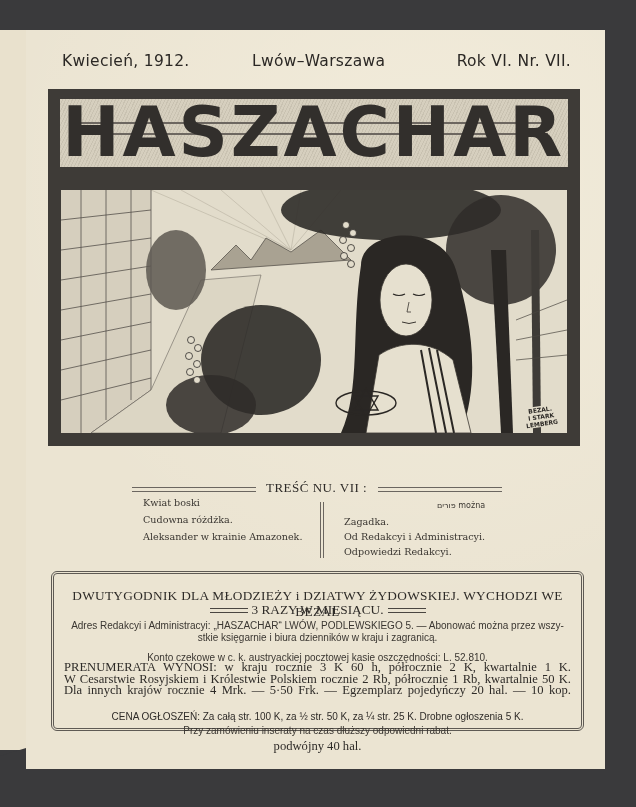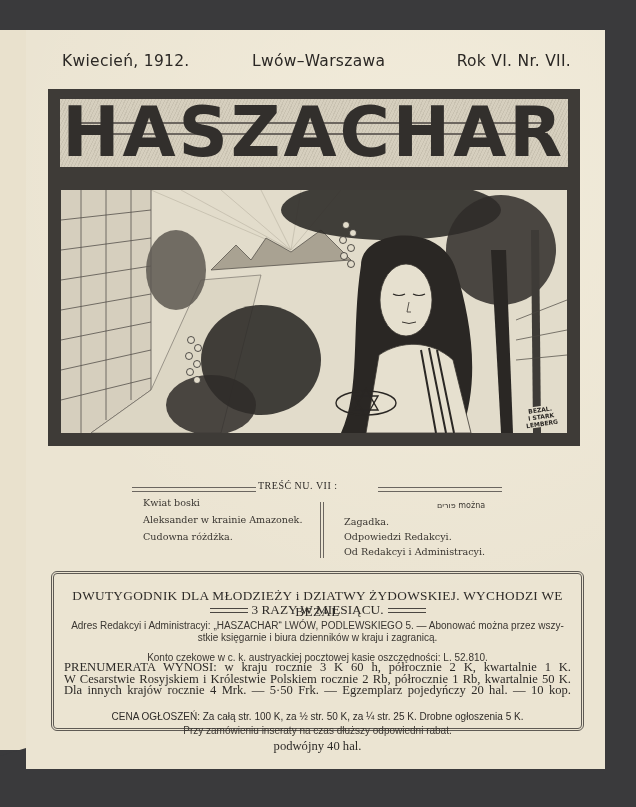"TREŚĆ NU. VII :" .toc-title { font-size: 10px -> 13px; left: 232px -> 240px }
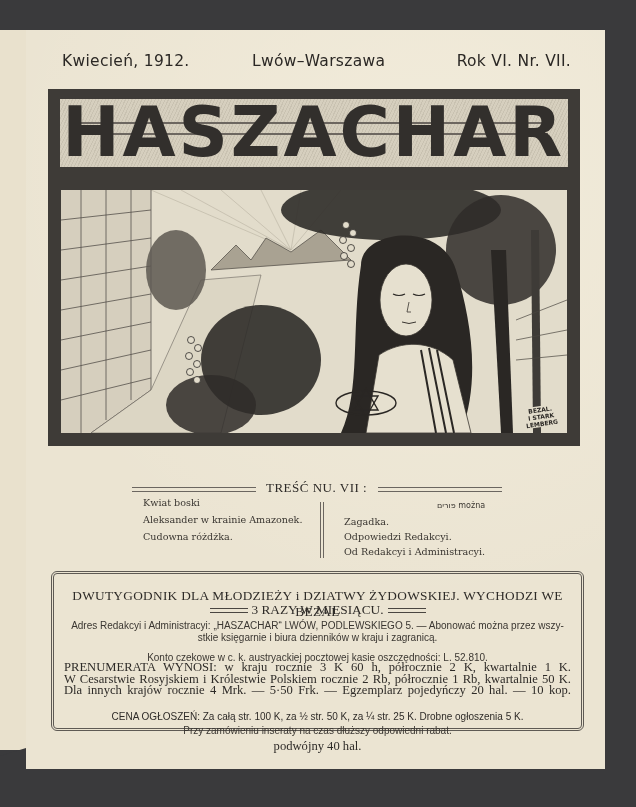"Aleksander w krainie Amazonek." div { order: before "Cudowna różdżka." -> after "Cudowna różdżka." }
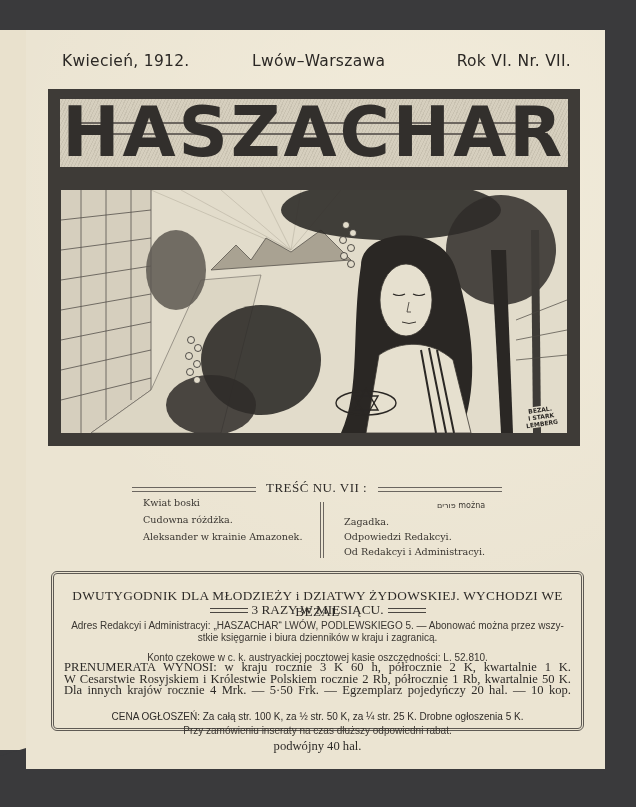"Odpowiedzi Redakcyi." div { order: before "Od Redakcyi i Administracyi." -> after "Od Redakcyi i Administracyi." }
